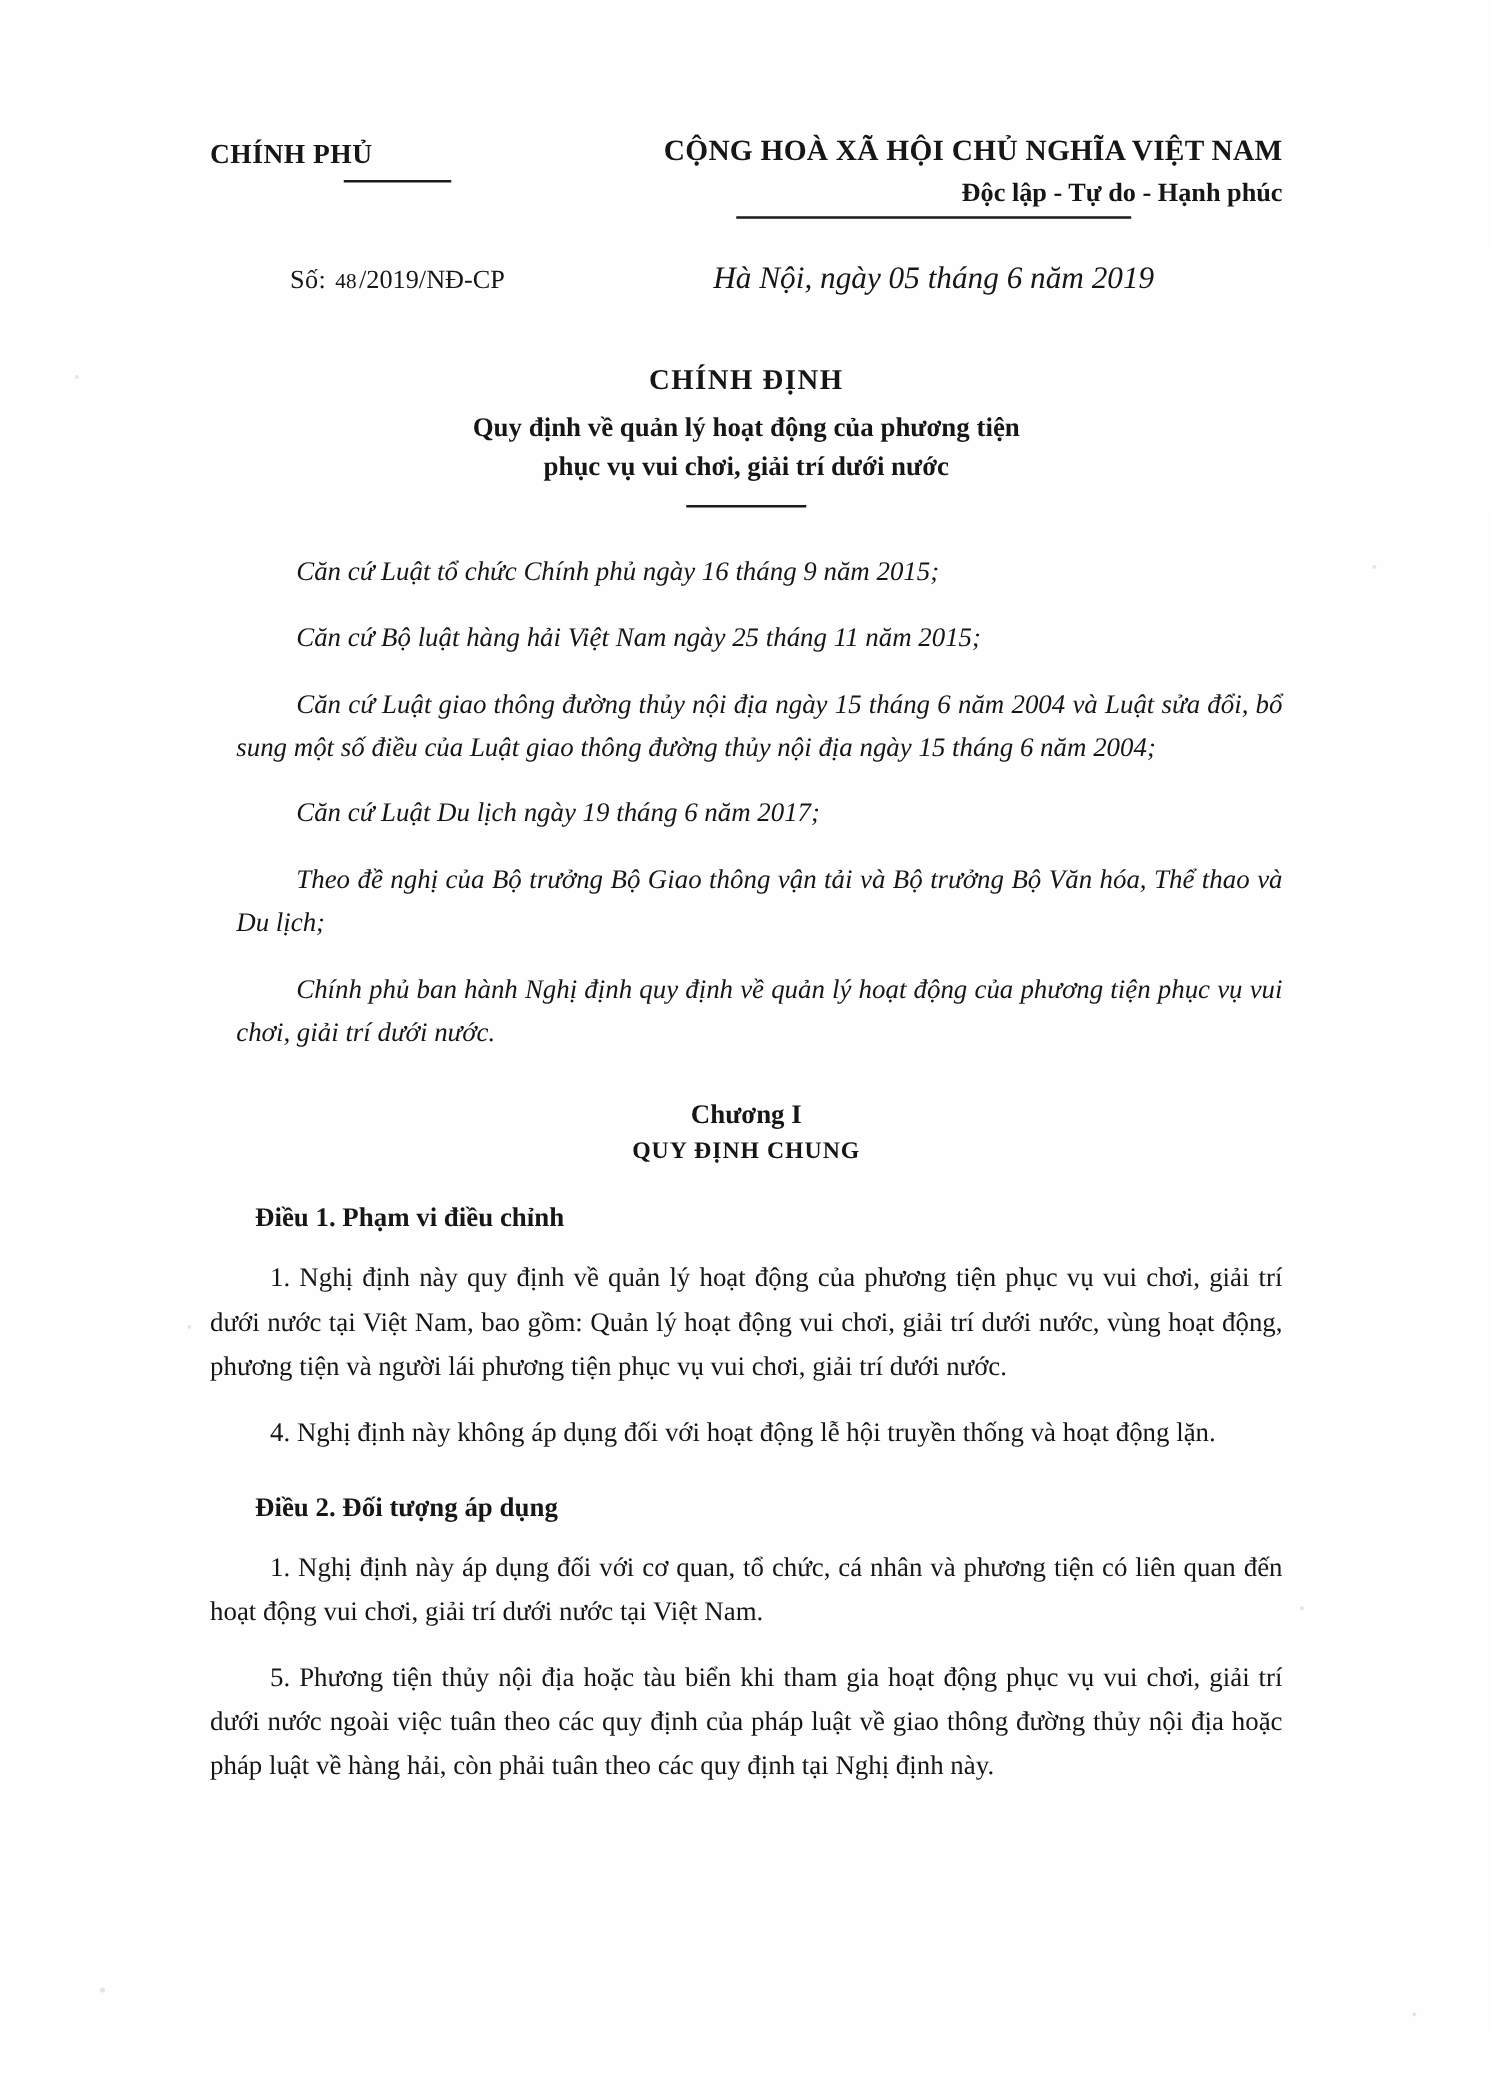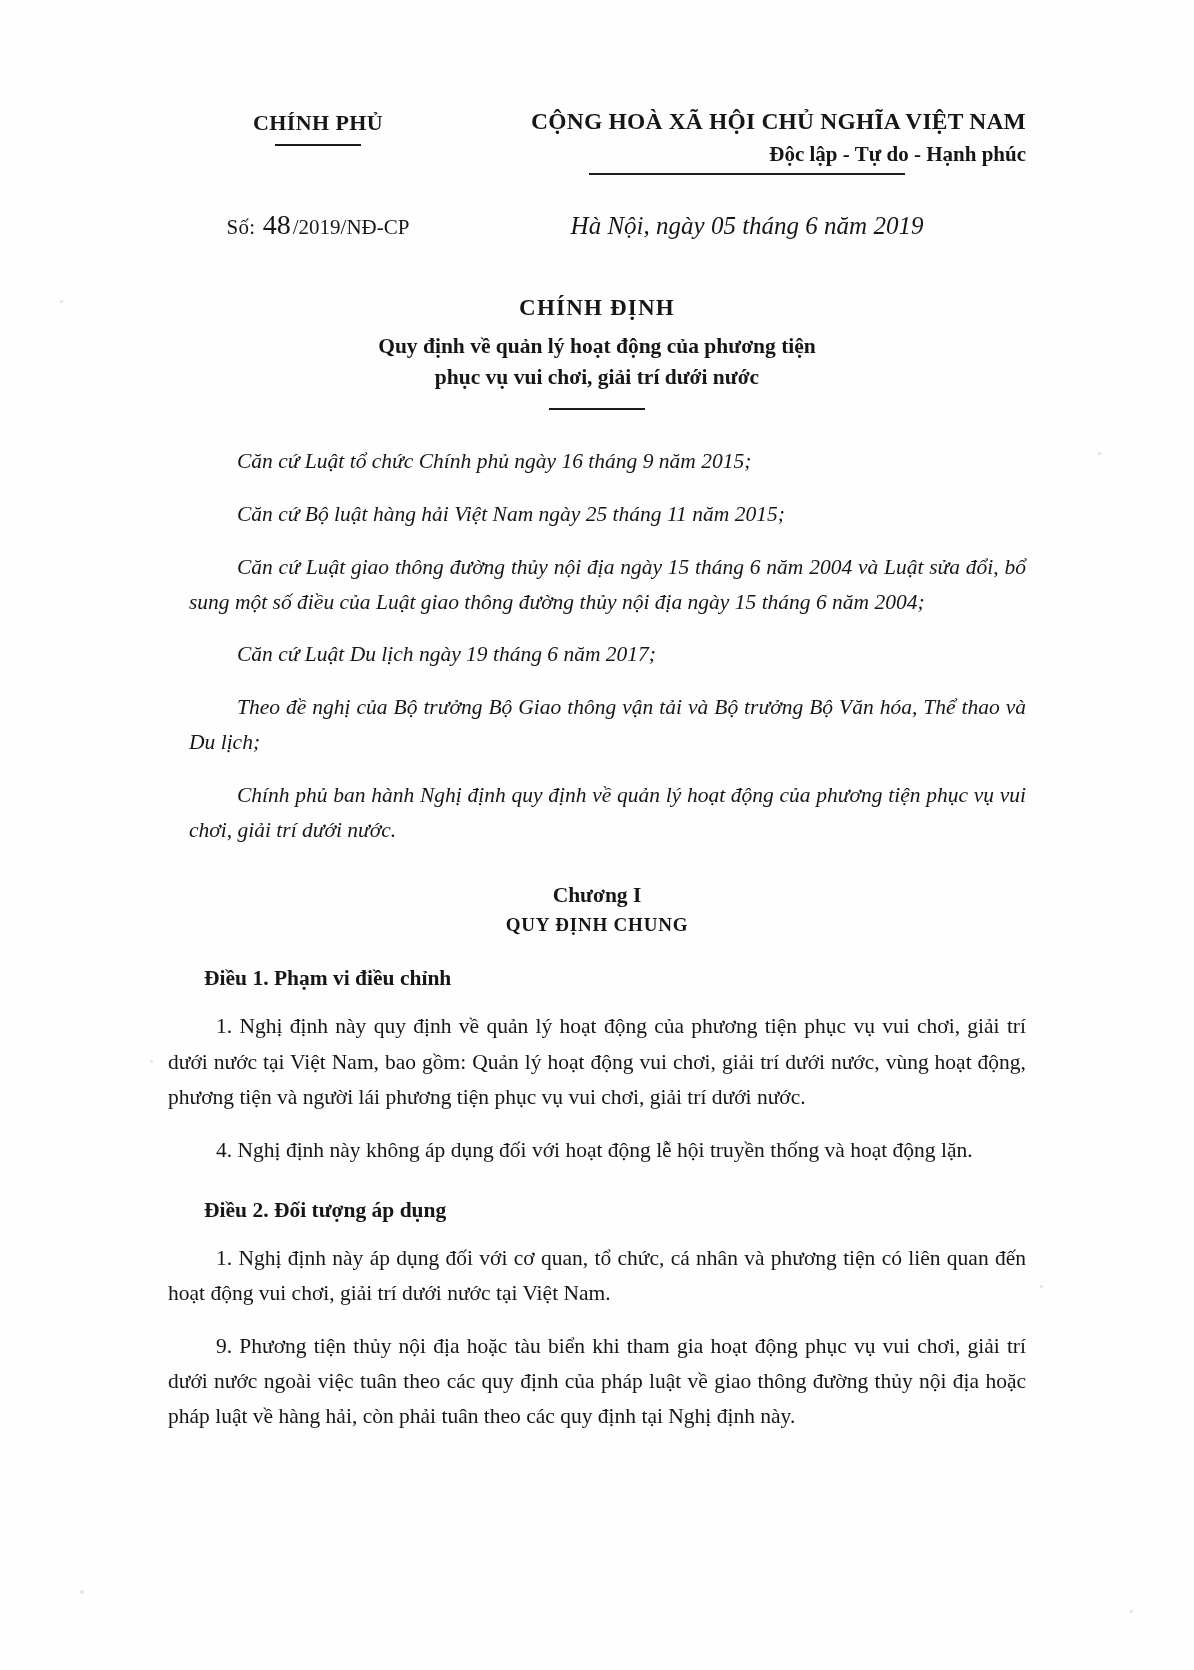"CHÍNH PHỦ" .header-left { text-align: center -> left }
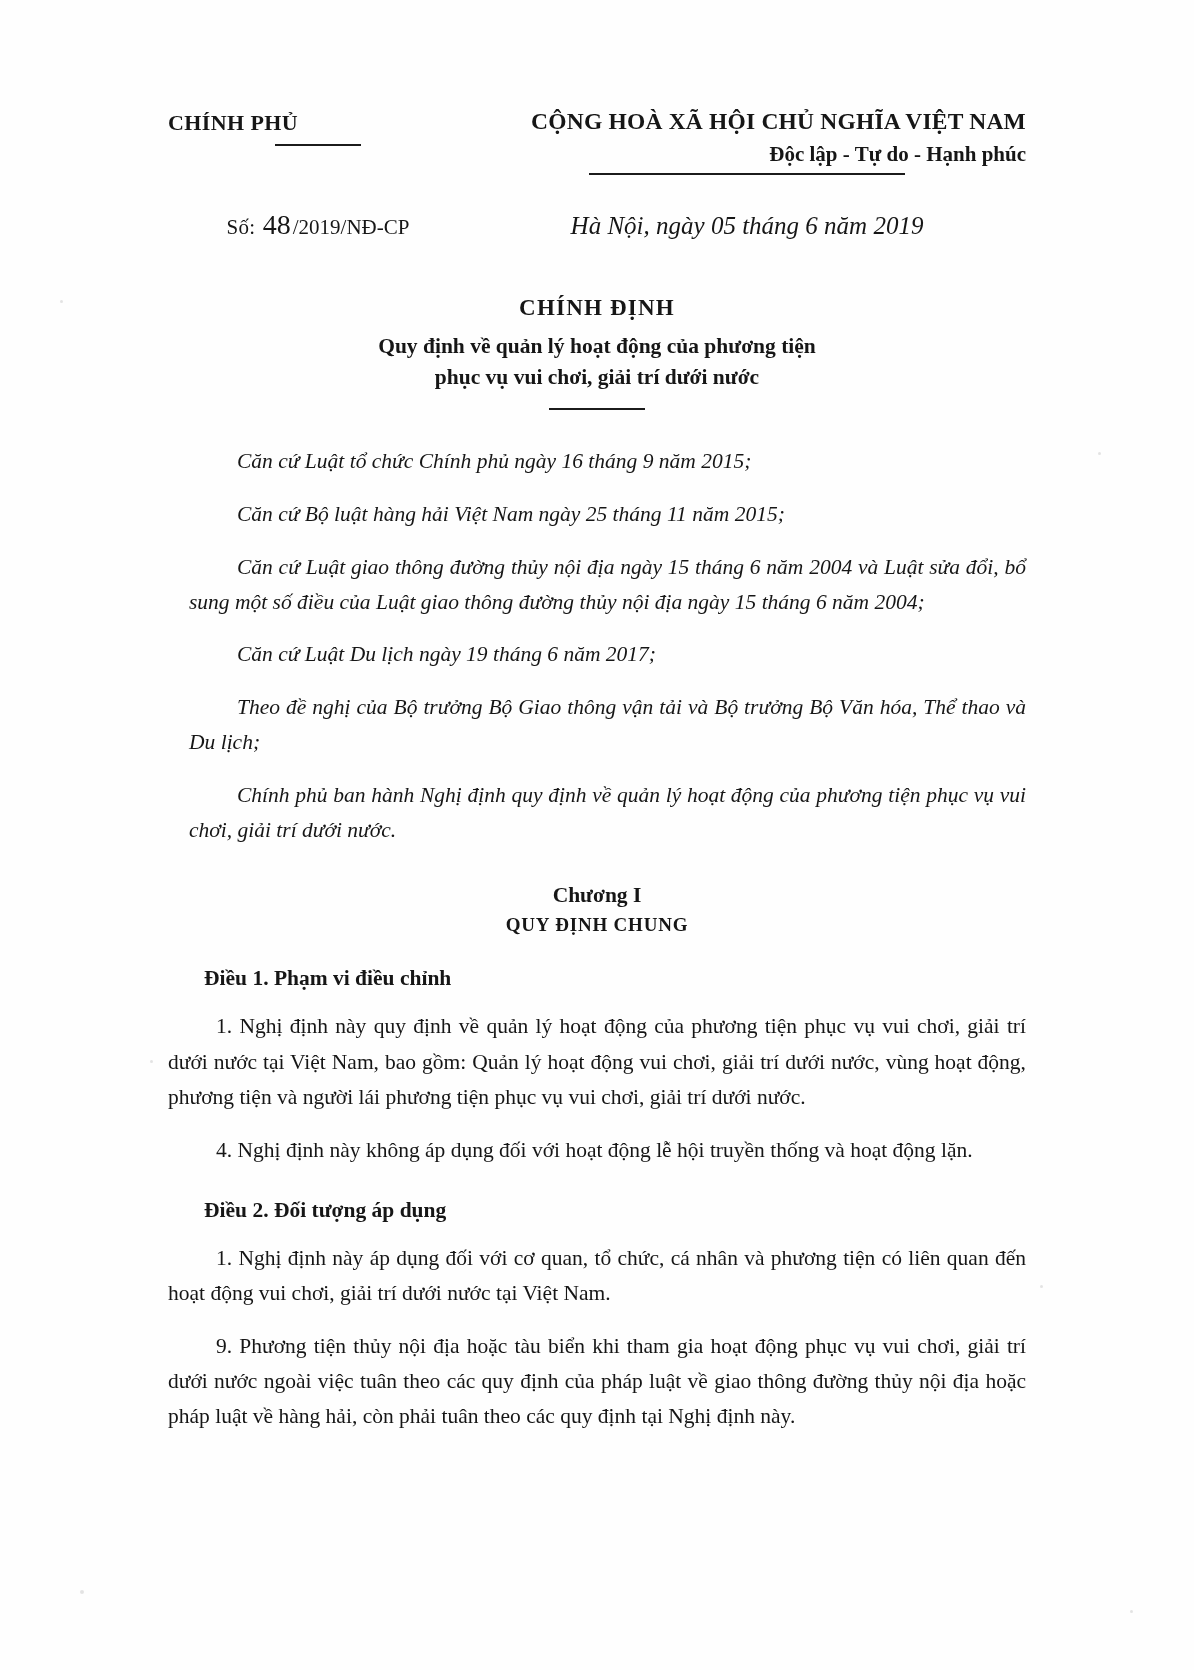"48" .numline-left .numval { font-size: 28px -> 17px }
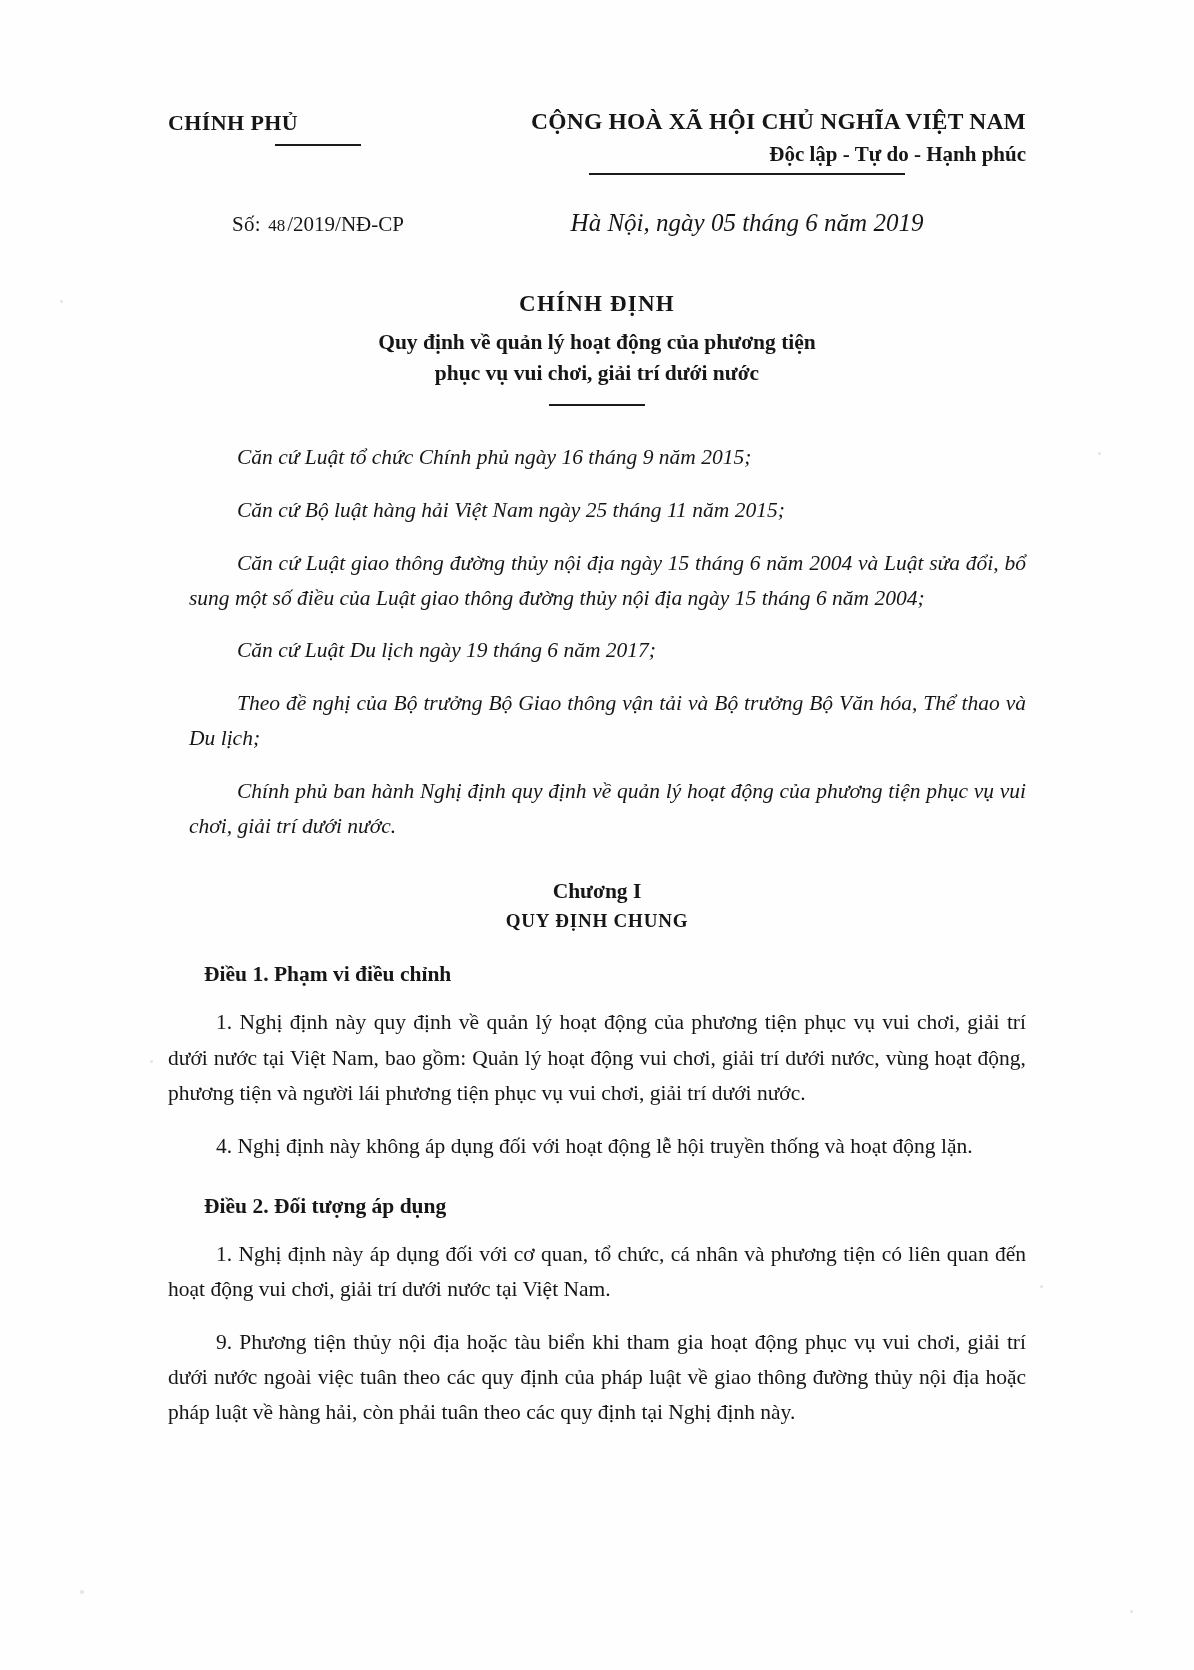"9. Phương tiện thủy nội" div.body-p { text: 9 -> 5 }
